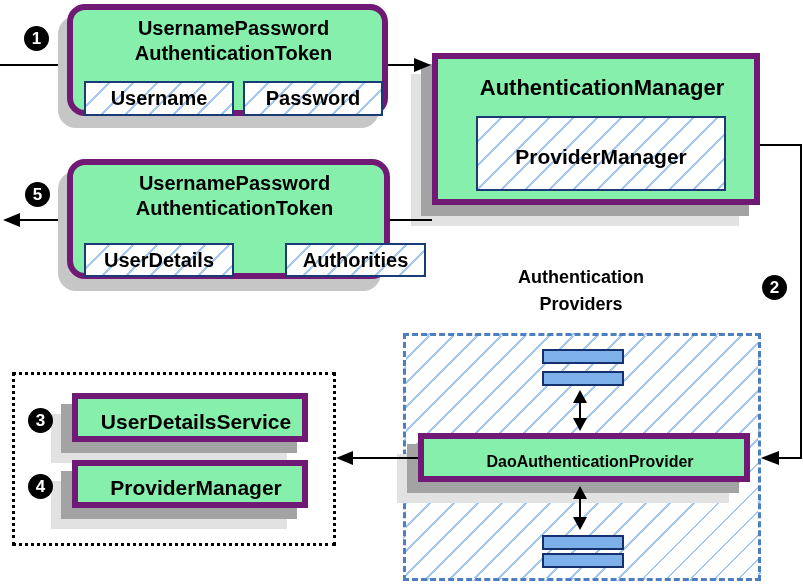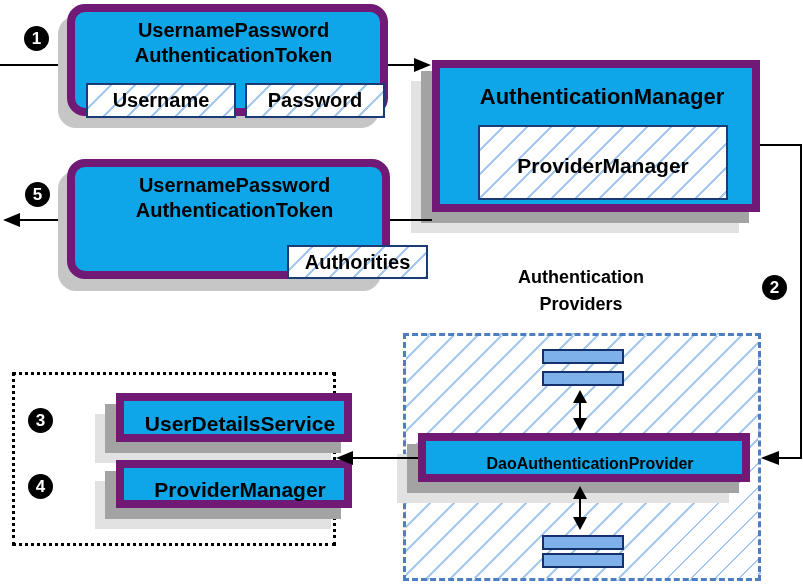"UsernamePassword" .node { background: #0ea5e9 -> #86efac; border: 8px solid #701a75 -> 6px solid #701a75 }
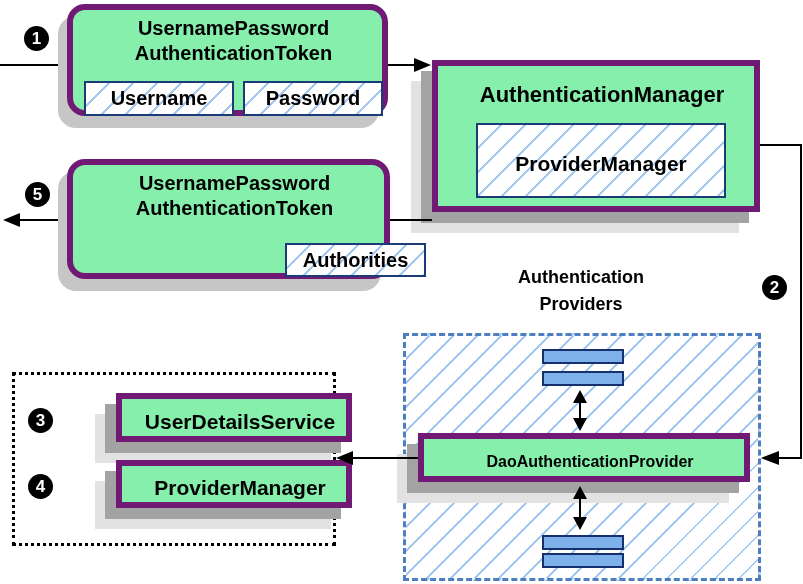"AuthenticationManager" div.node { top: 60px -> 53px }
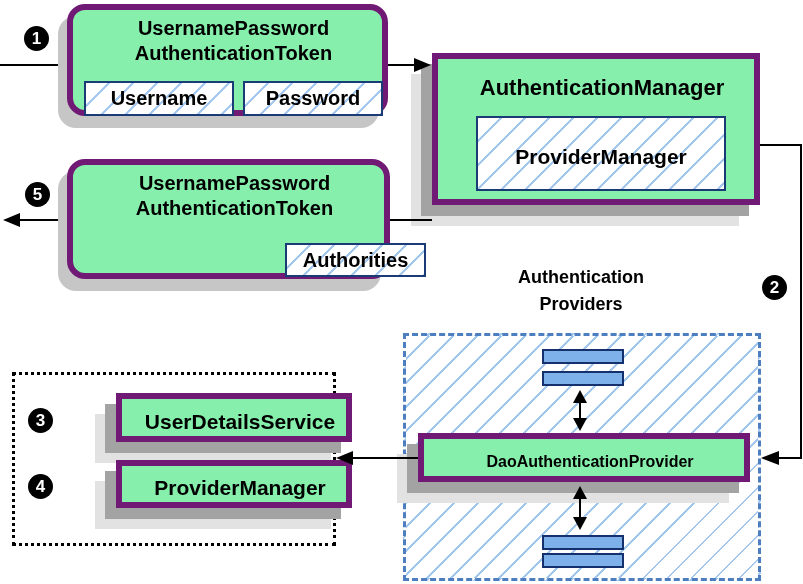"UserDetails" div.fieldbox { html: none -> <div>UserDetails</div> }
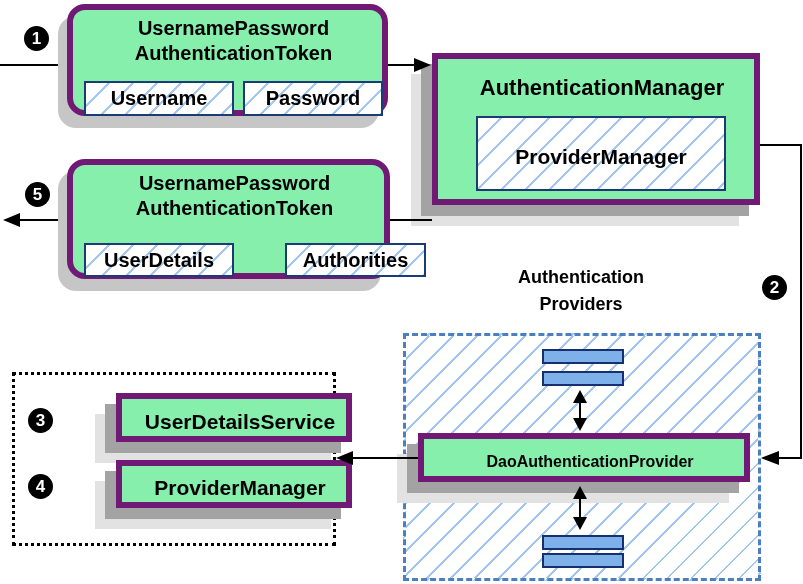"UserDetailsService" .label-node { margin-left: 44px -> none }
